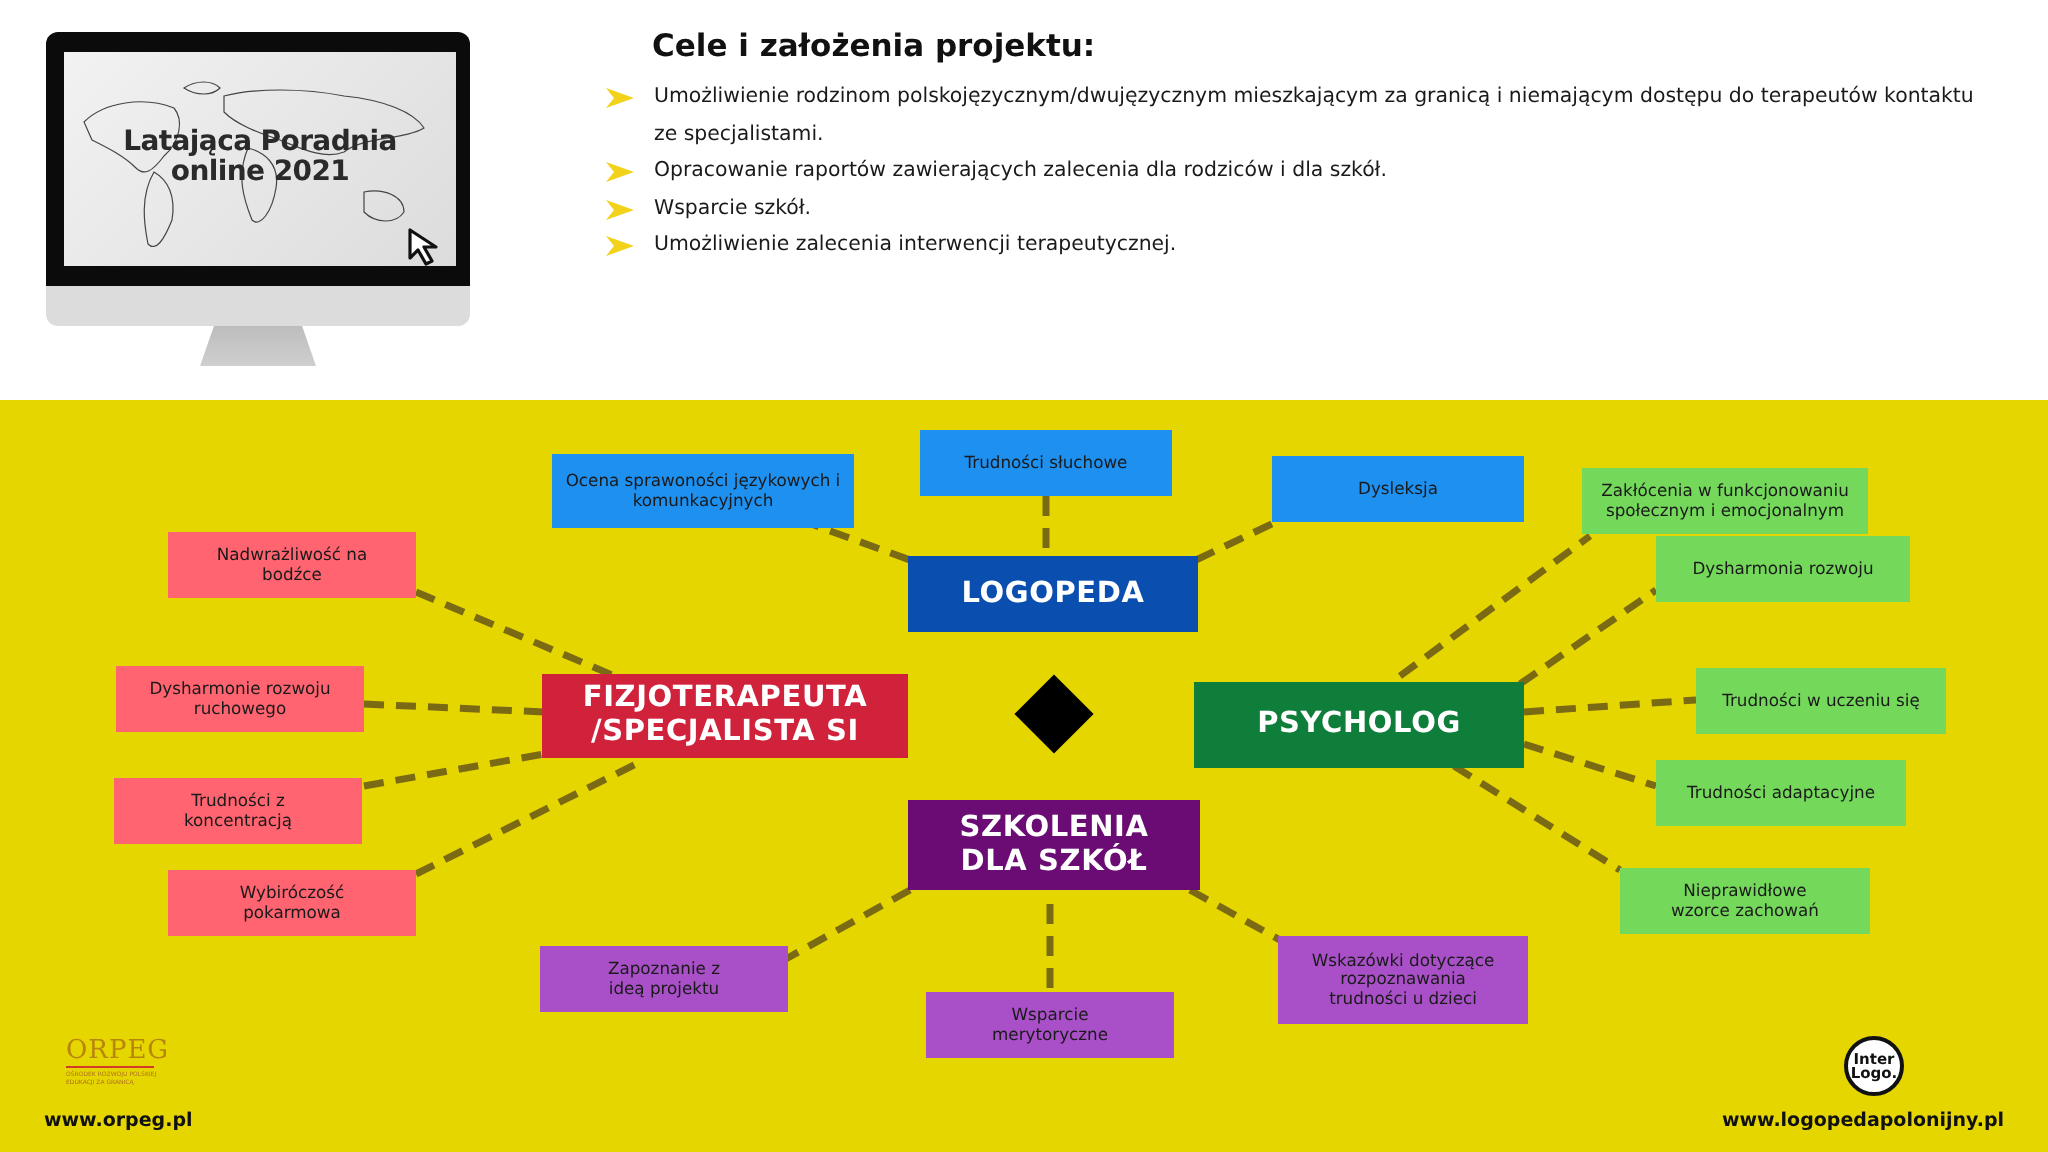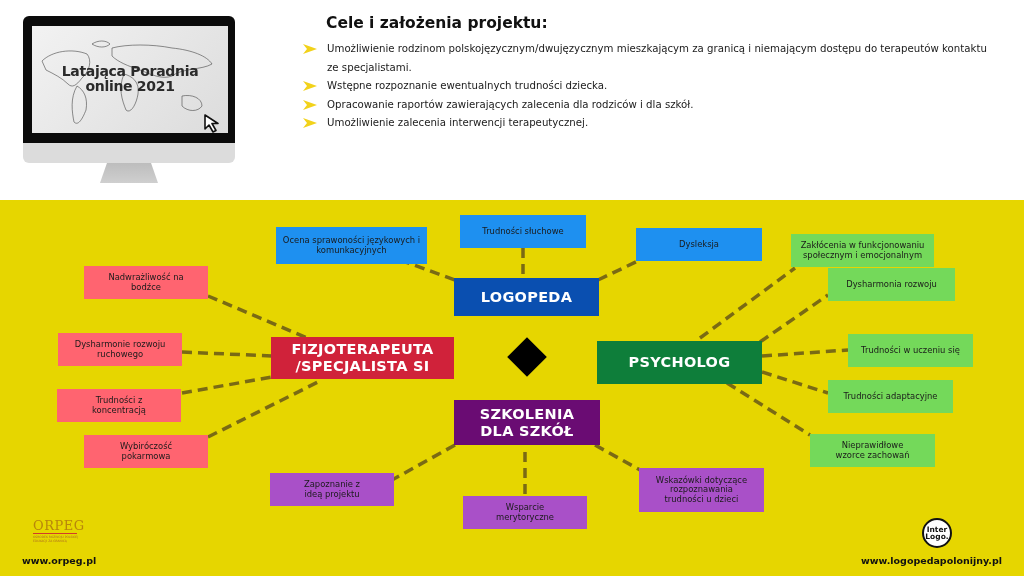"Wstępne rozpoznanie ewentualnych" li { html: <li> <svg> <path></path> </svg> <span>Wstępne rozpoznanie ewentualnych trudności dziecka.</span> </li> -> none }
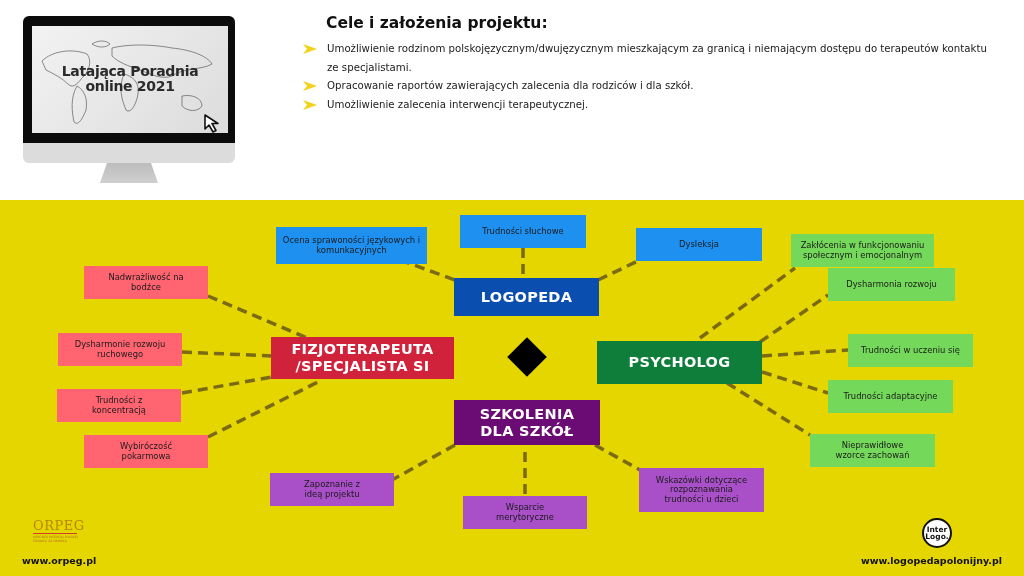"Wsparcie szkół." li { html: none -> <li> <svg> <path></path> </svg> <span>Wsparcie szkół.</span> </li> }
